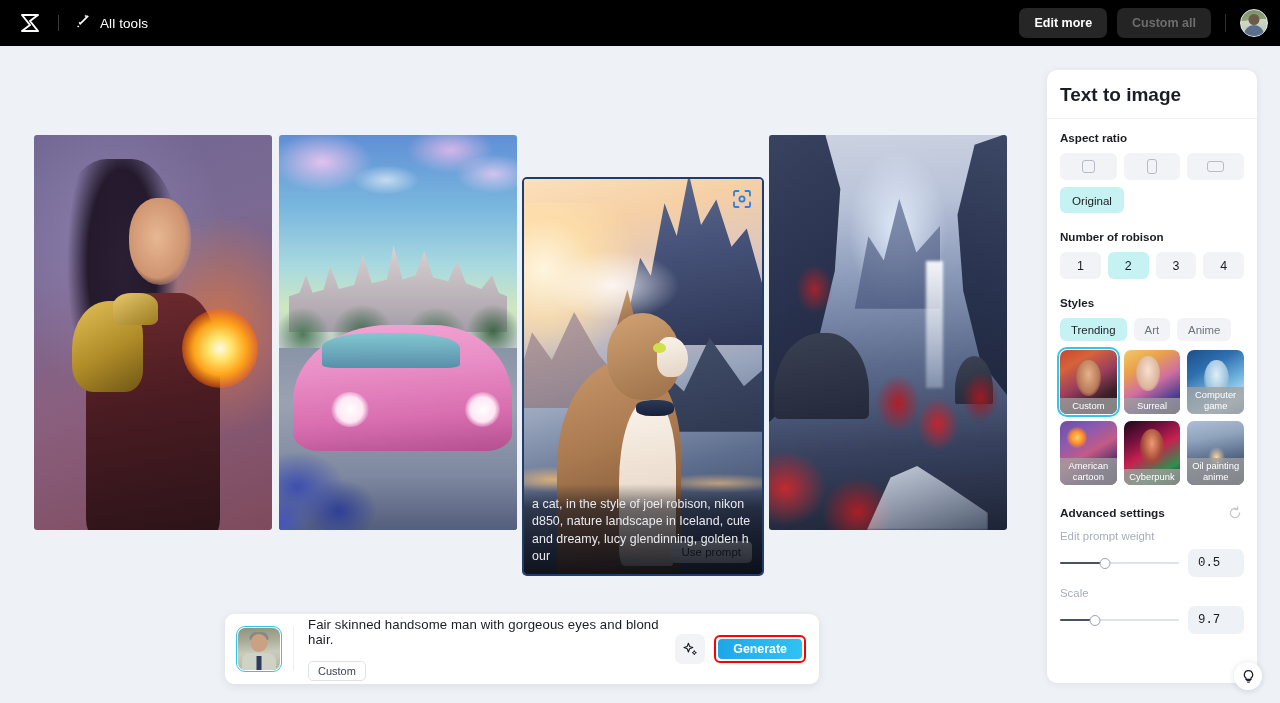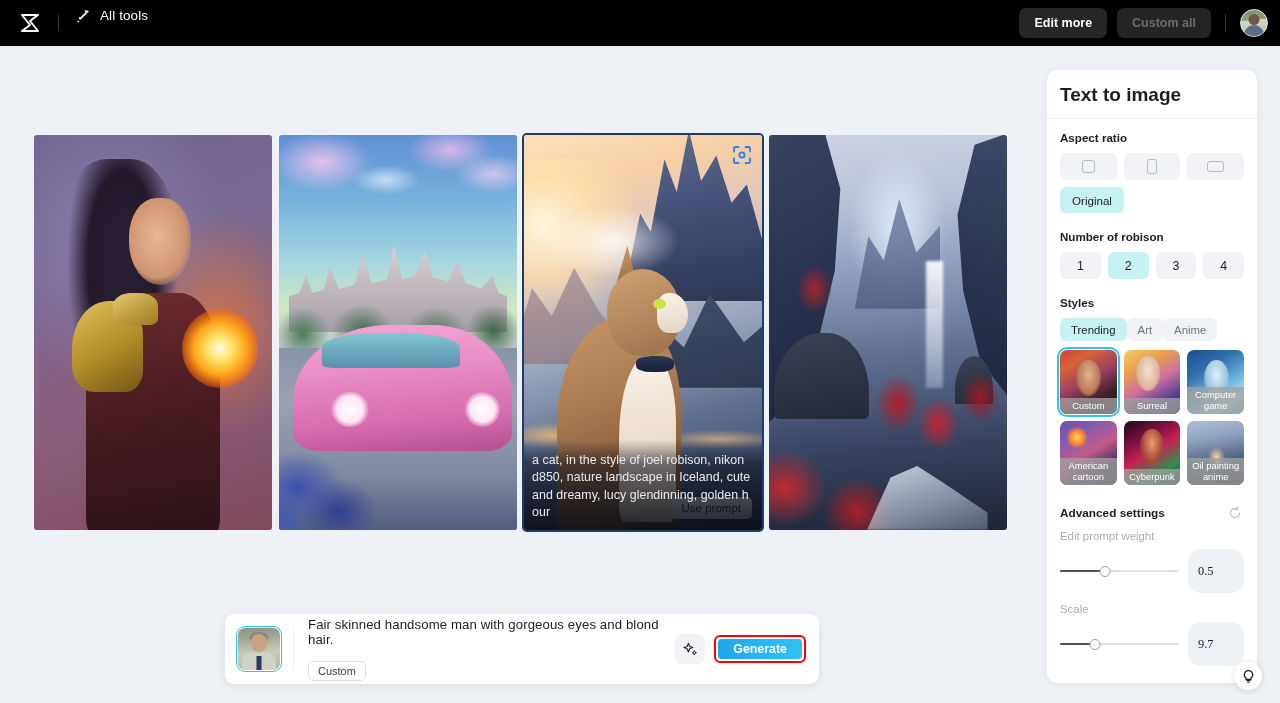"All tools" .alltools { align-items: flex-start -> center }
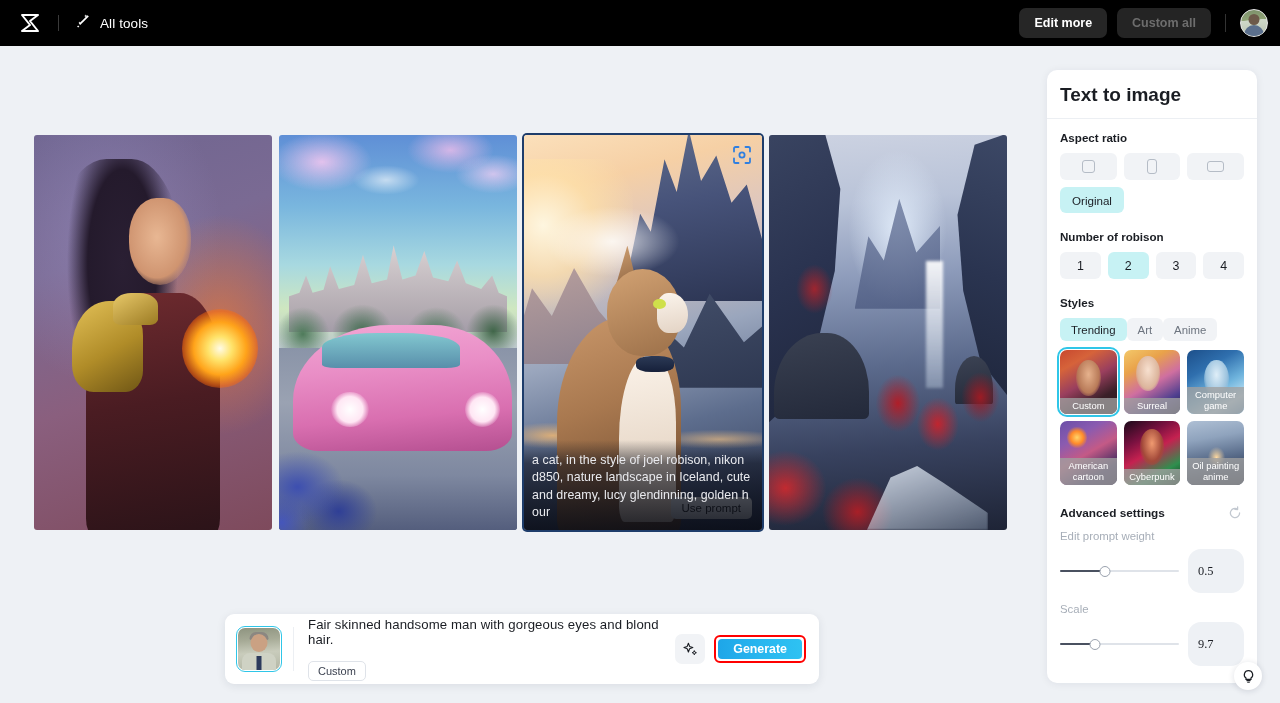"Trending" .style-tabs { gap: none -> 7px }
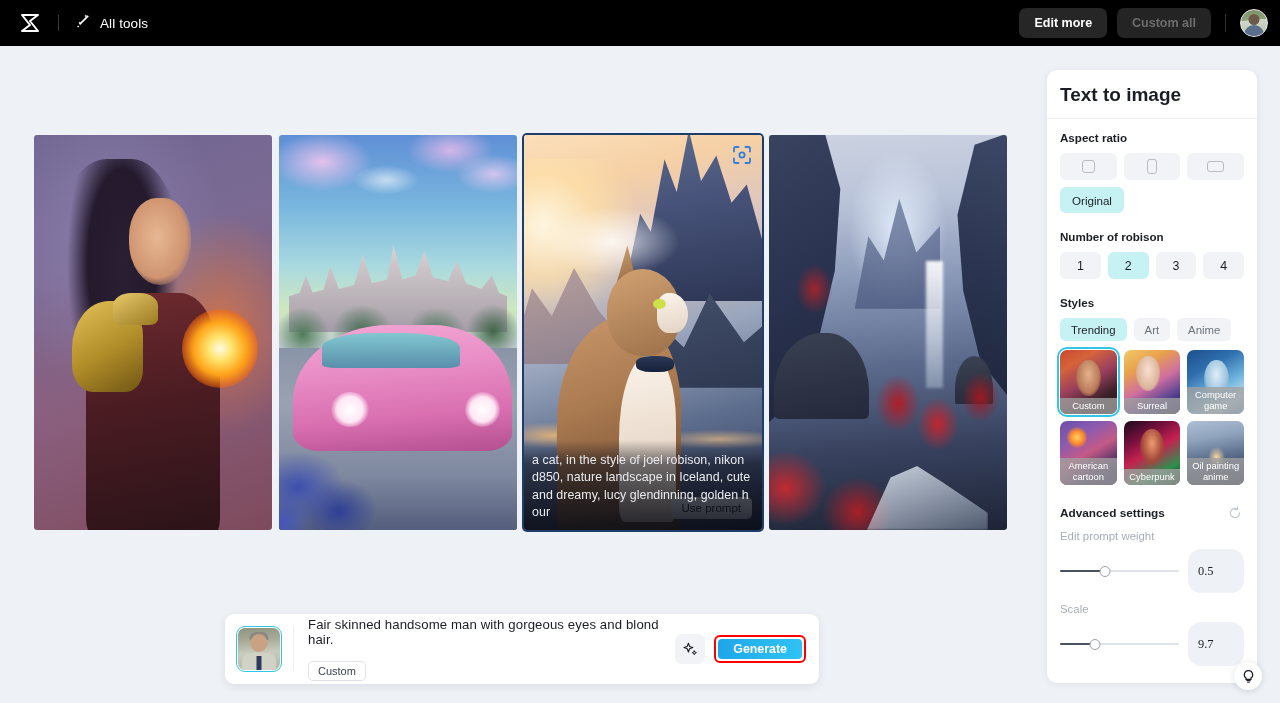"a cat, in the style" .card.selected { margin-top: none -> 44px }
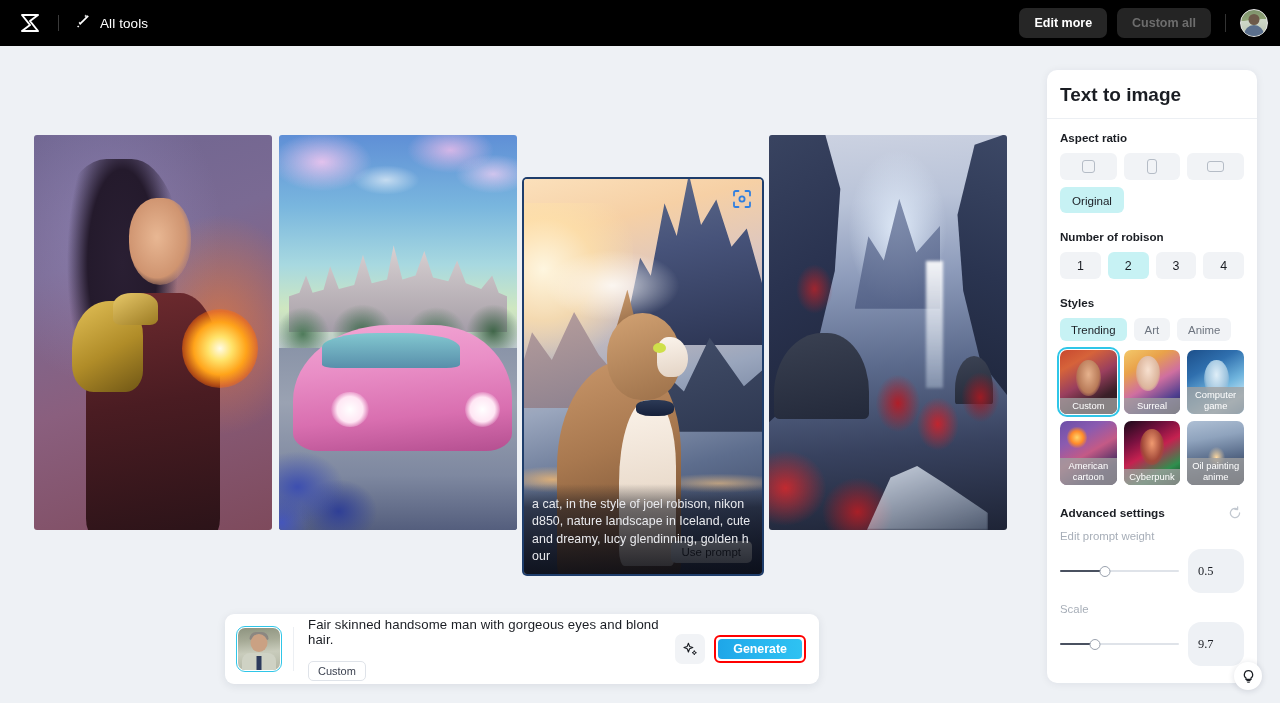"0.5" .slider-value { border-radius: 13px -> 7px; font-family: Liberation Serif, serif -> Liberation Mono, monospace; height: 44px -> 28px }
